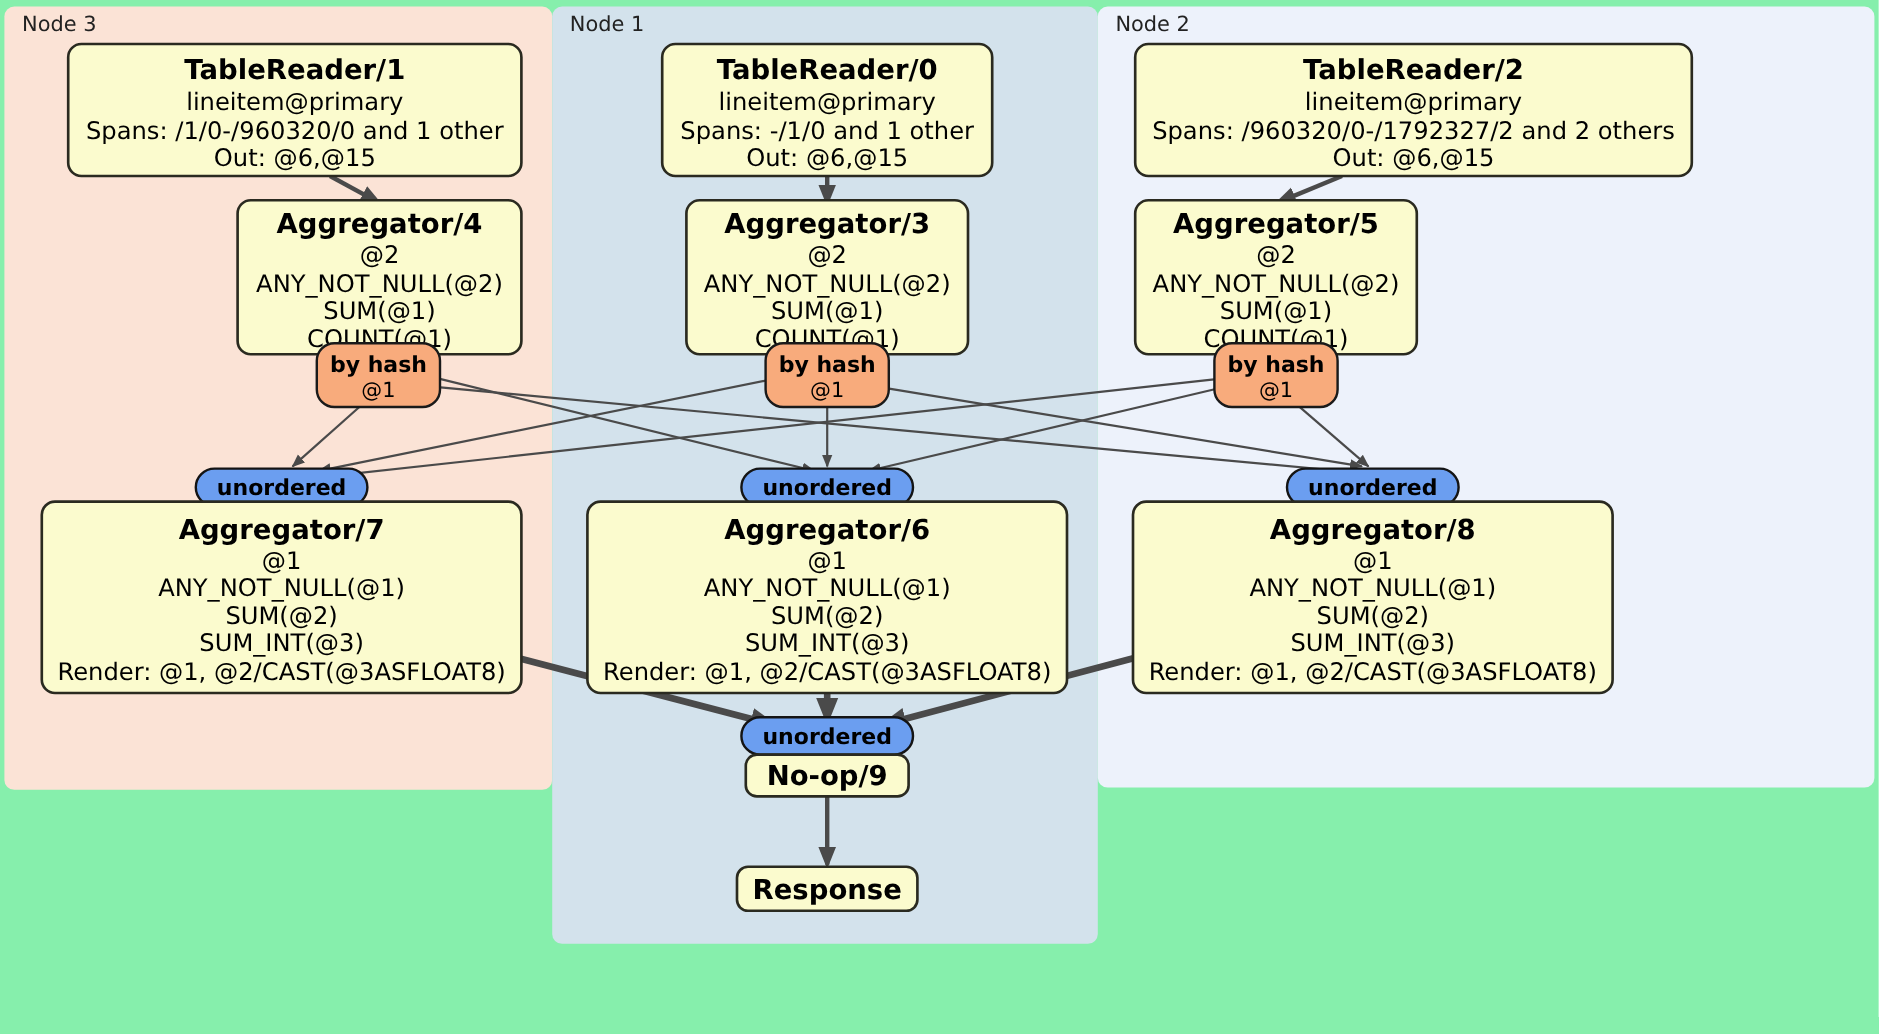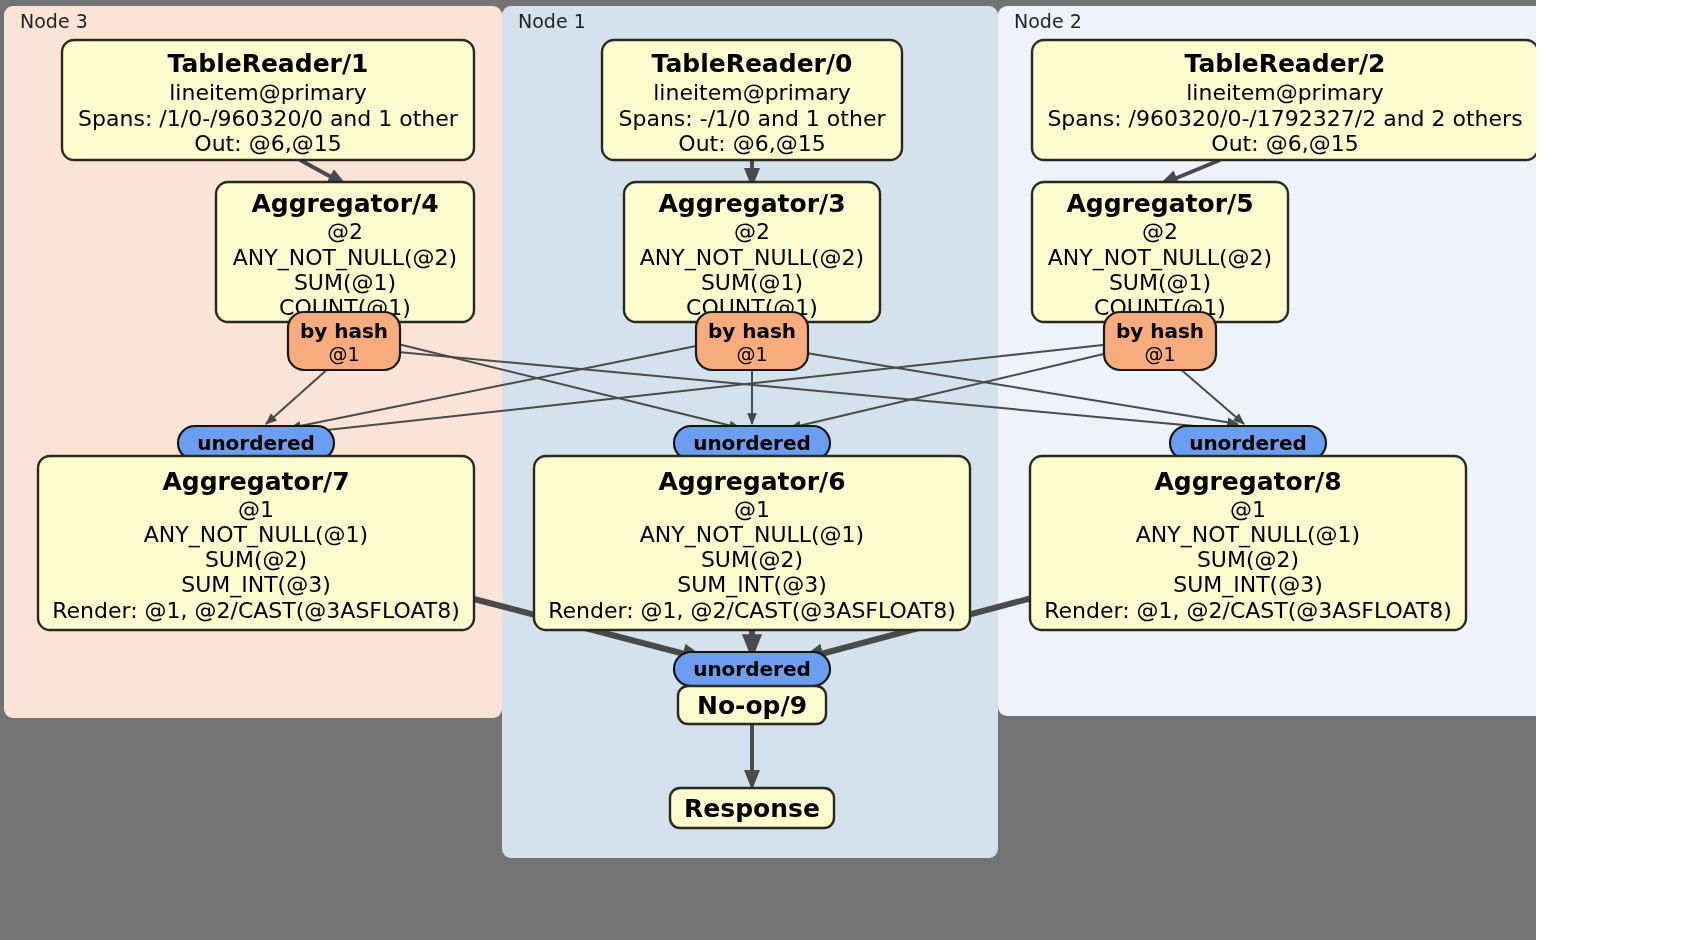"Node 3" #stage { background: #737373 -> #86efac; width: 1536px -> 1708px }
